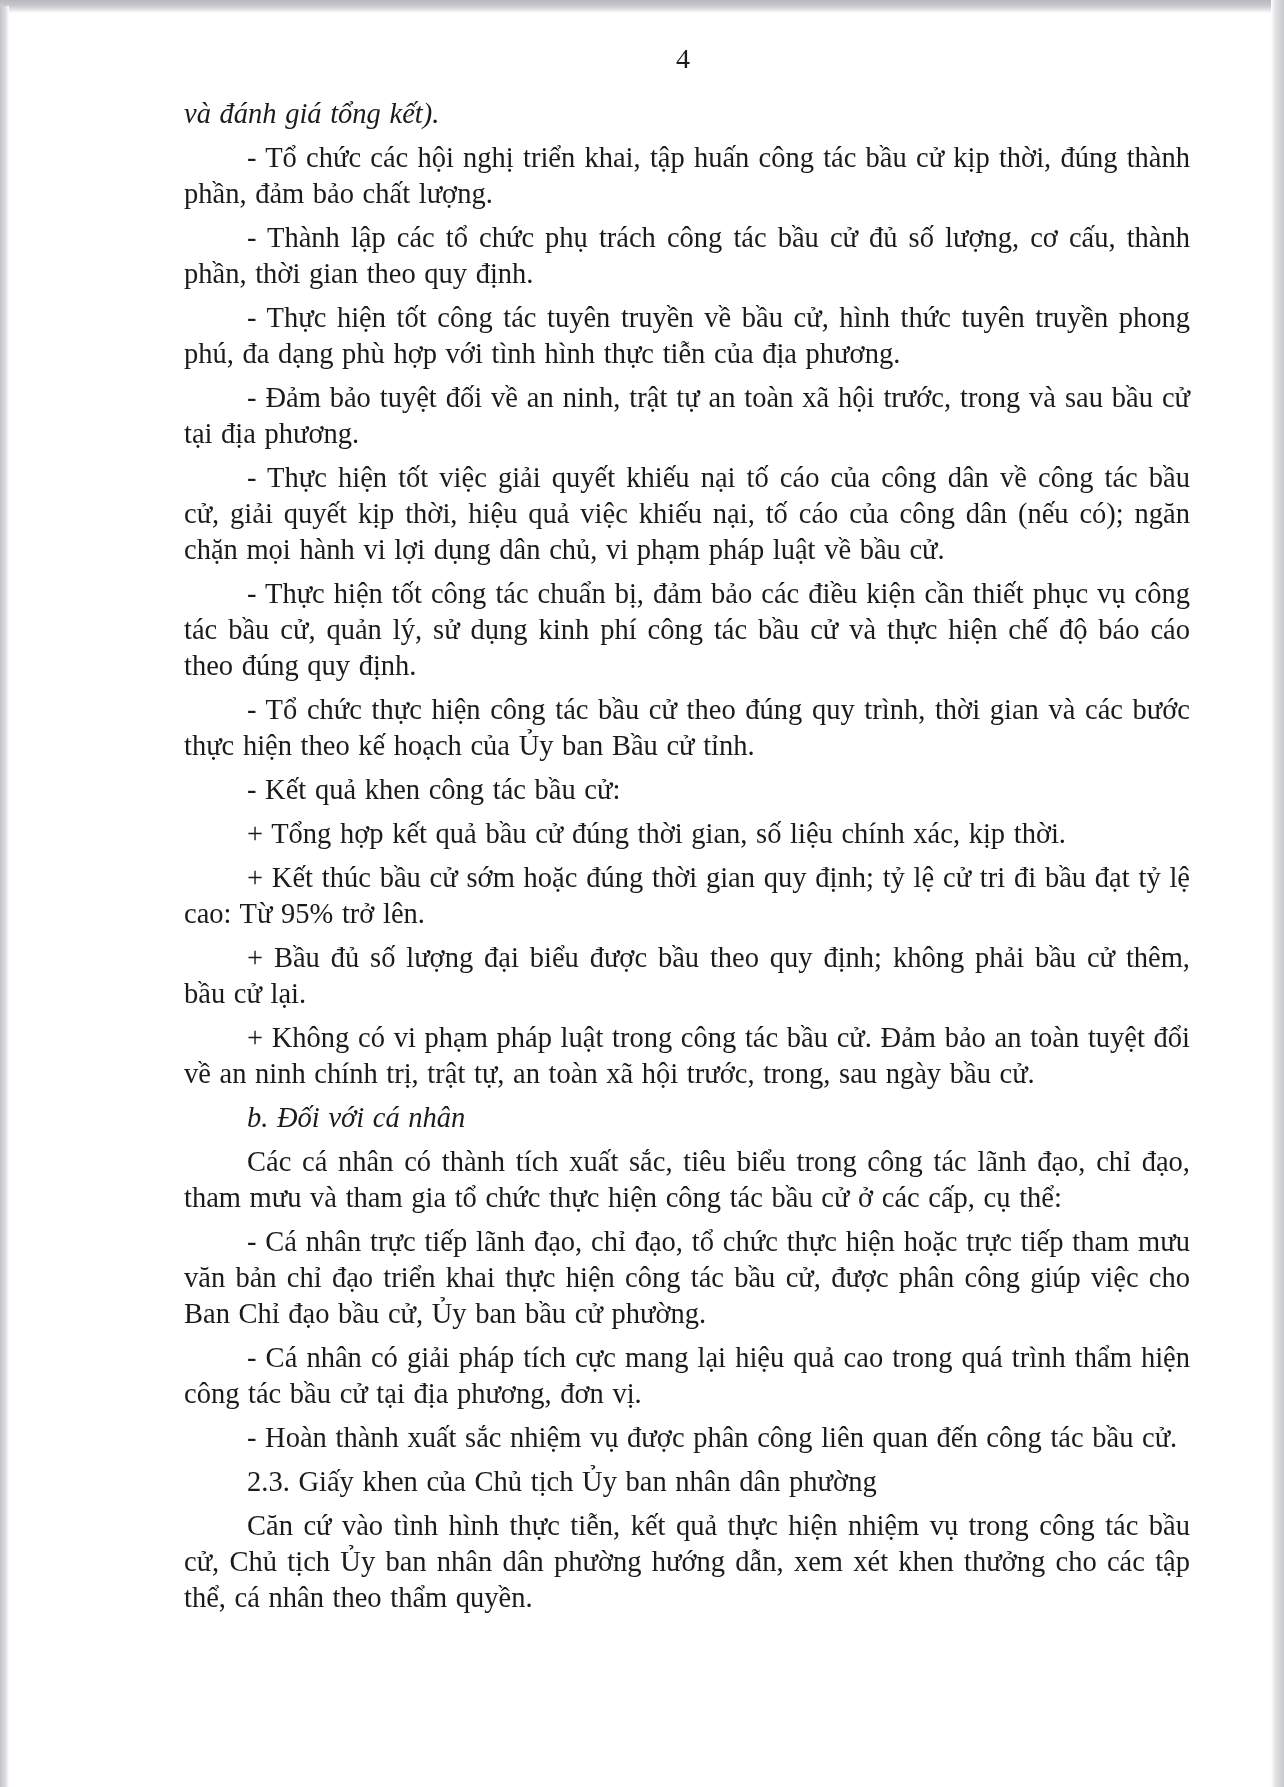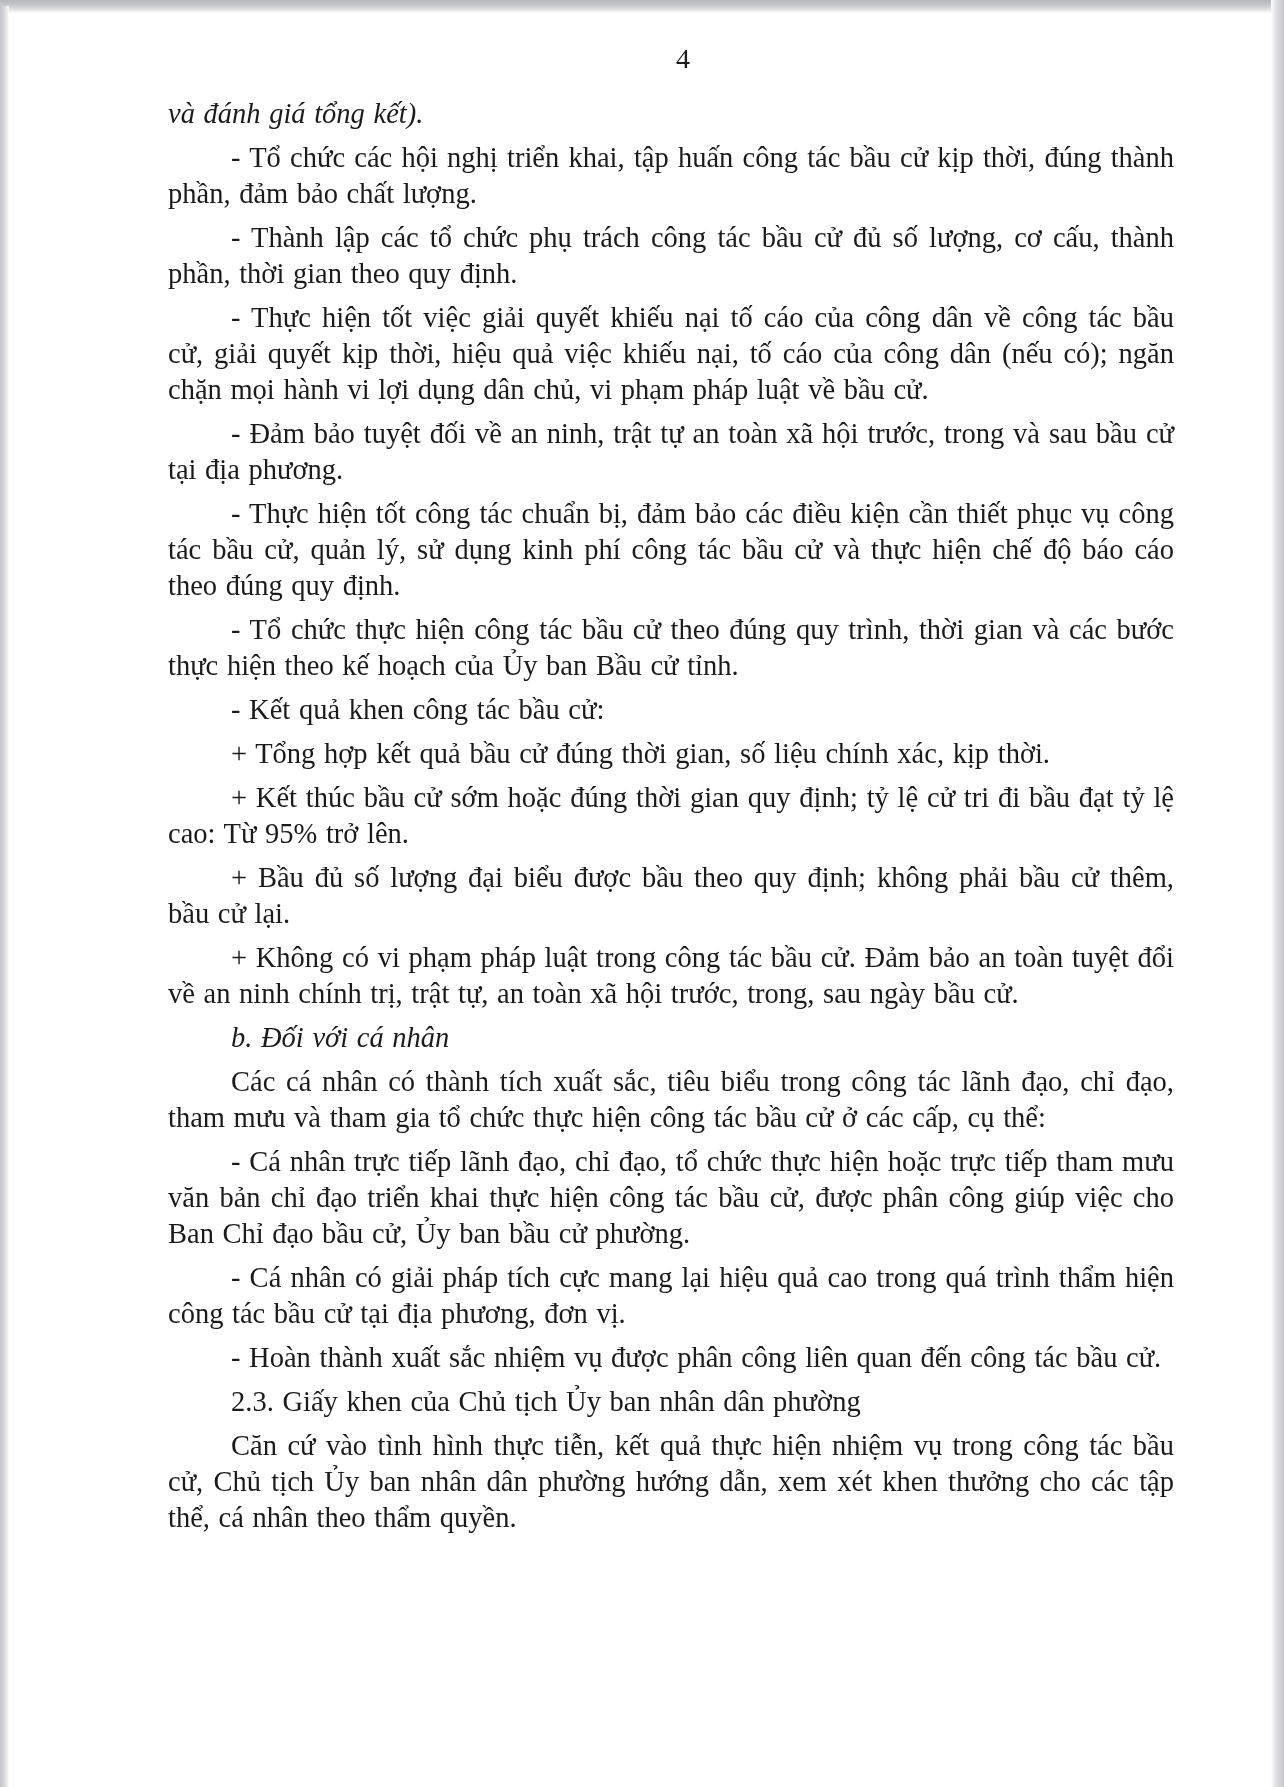"và đánh giá tổng kết)." .content { left: 168px -> 184px }
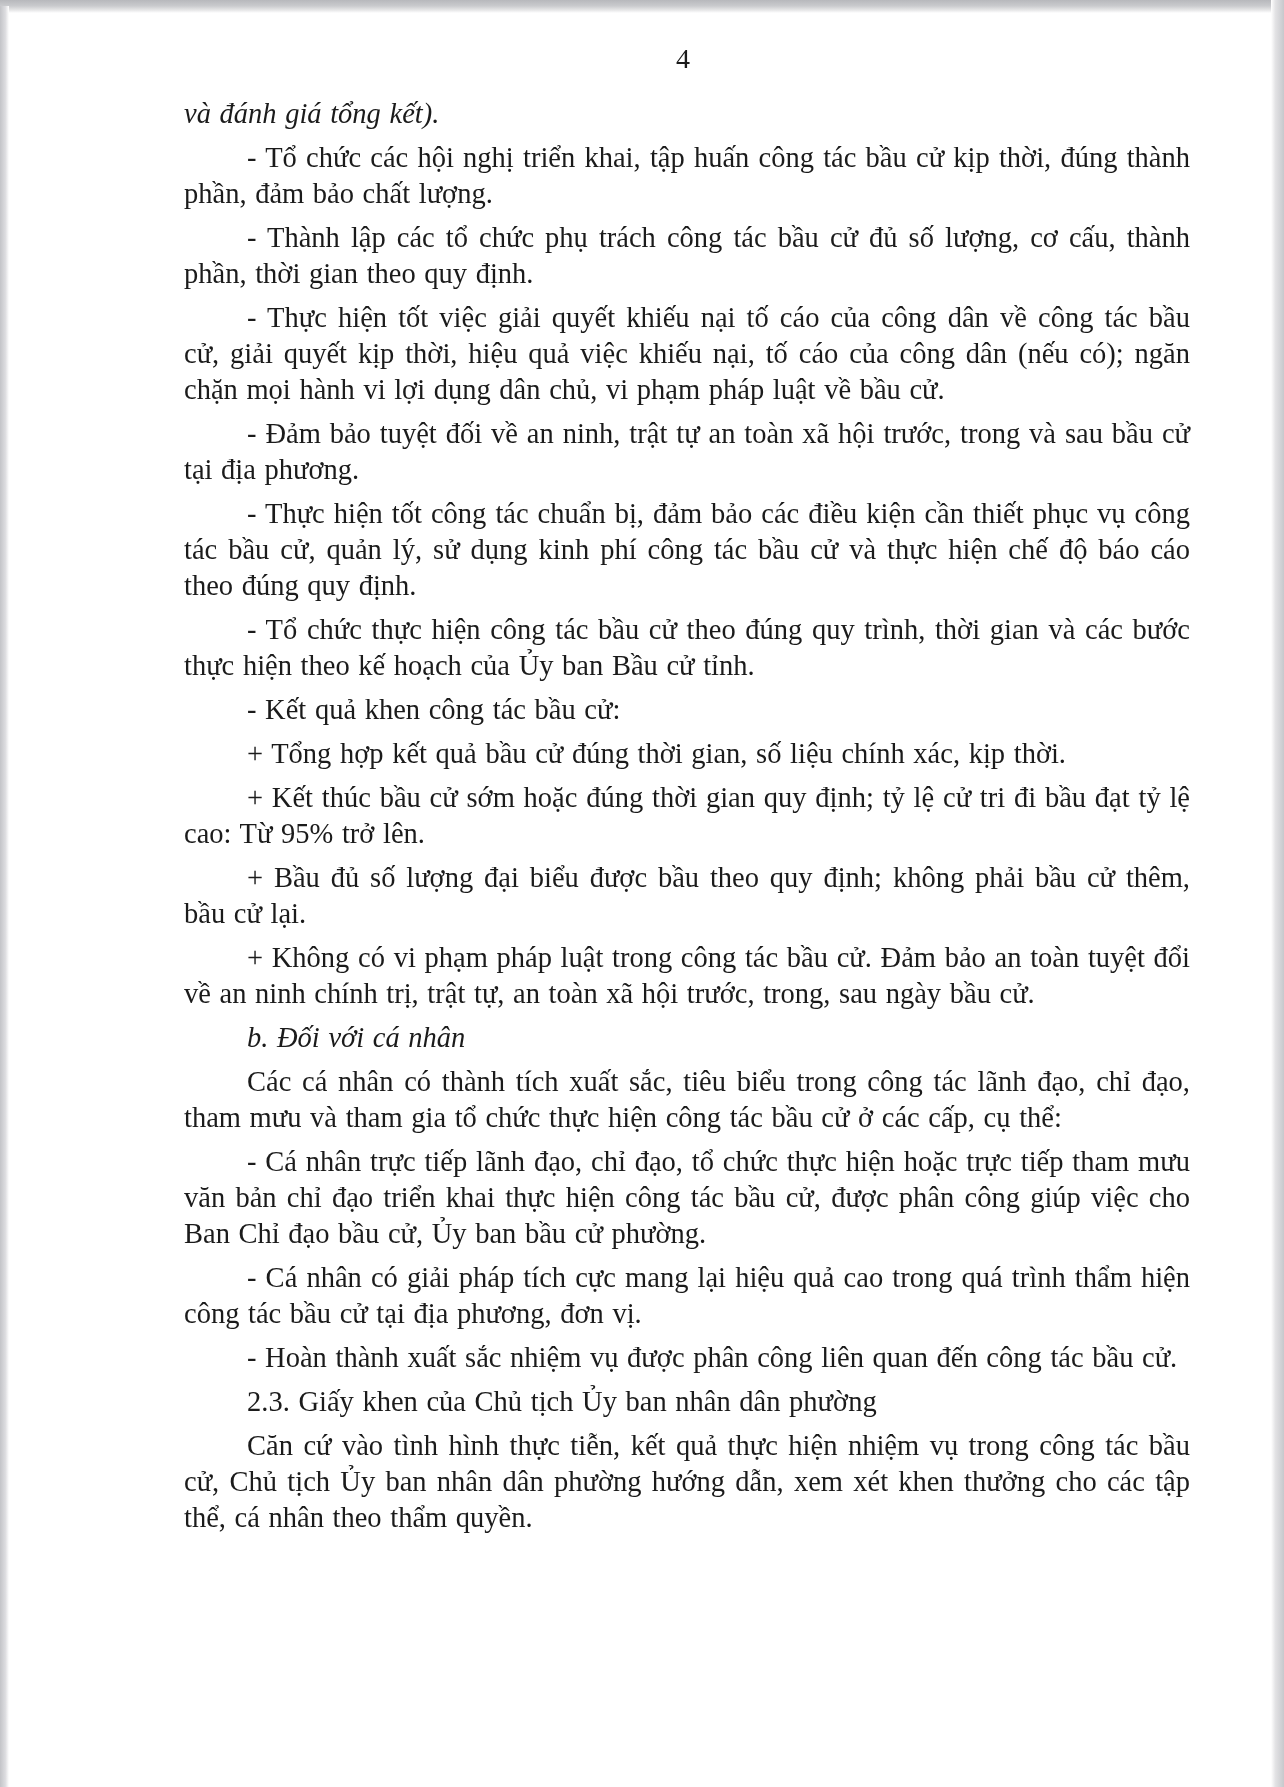"- Thực hiện tốt công tác tuyên" p { html: none -> <p>- Thực hiện tốt công tác tuyên truyền về bầu cử, hình thức tuyên truyền phong phú, đa dạng phù hợp với tình hình thực tiễn của địa phương.</p> }
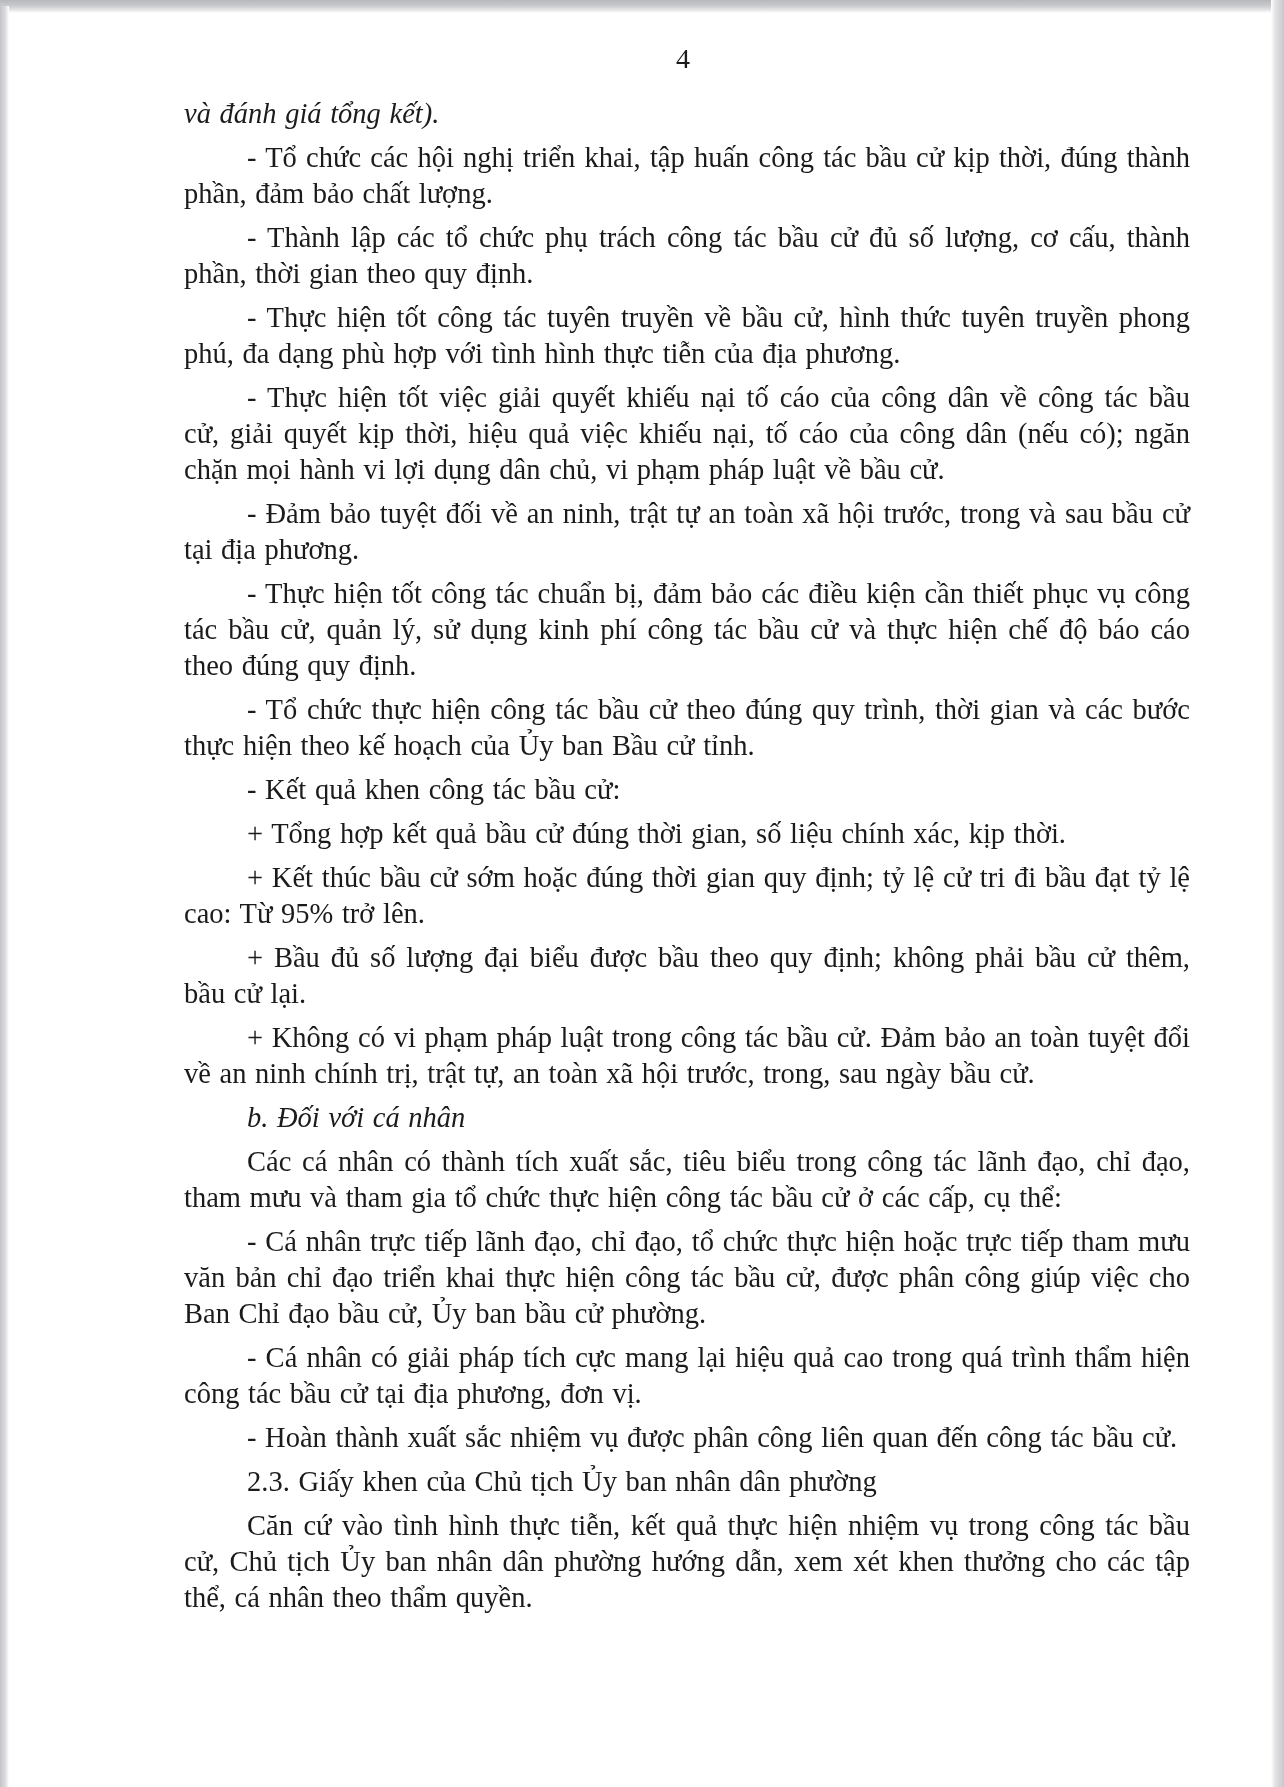"- Thực hiện tốt việc" p { order: before "- Đảm bảo tuyệt đối" -> after "- Đảm bảo tuyệt đối" }
